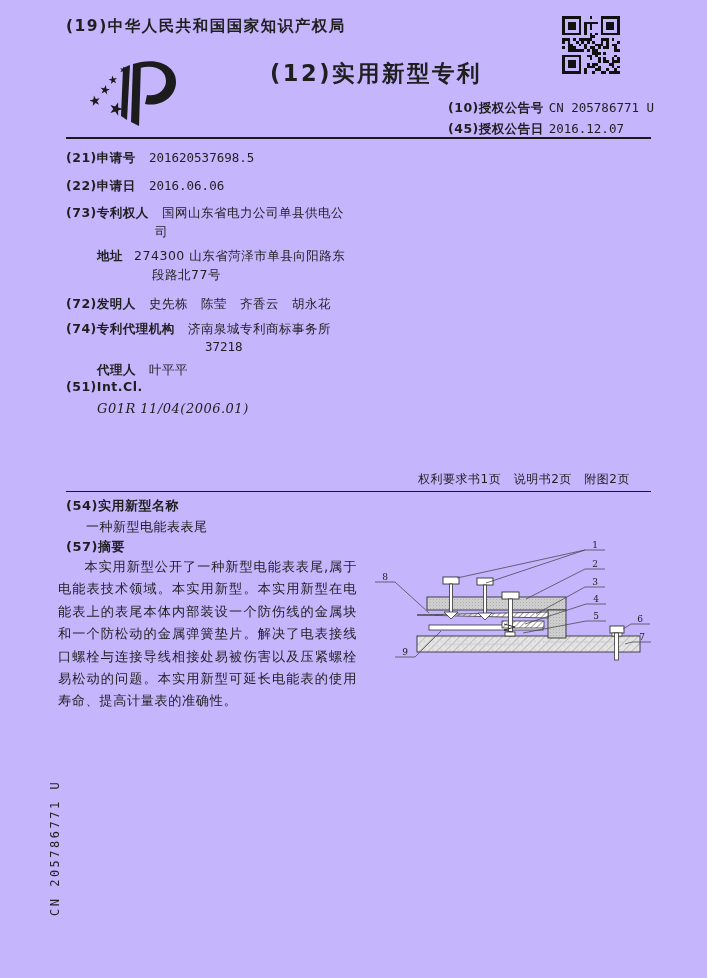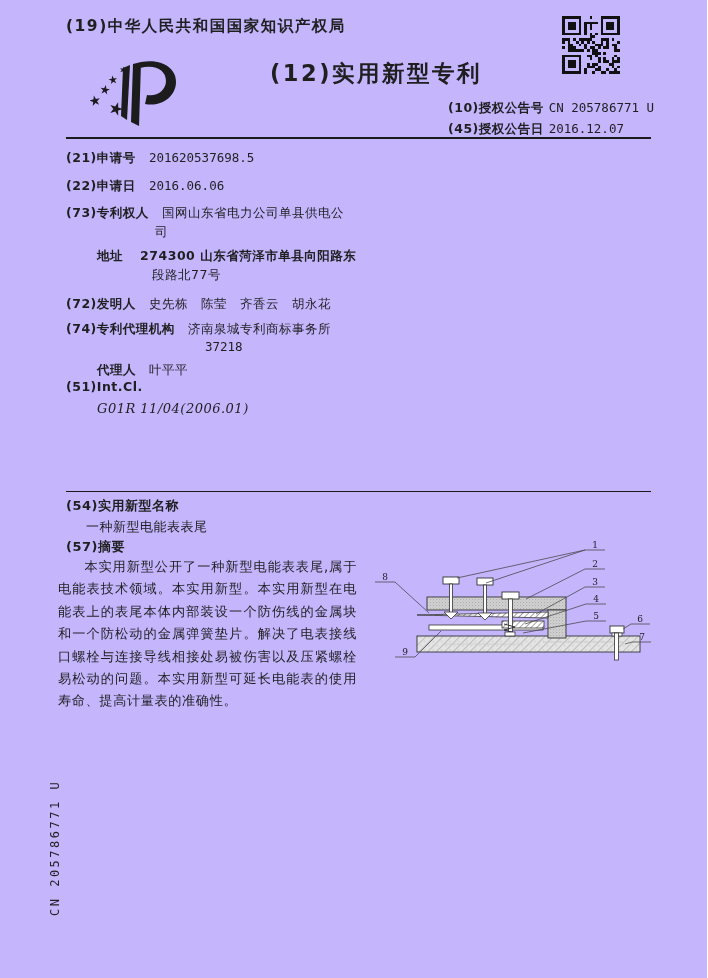"274300 山东省菏泽市单县向阳路东" span.val { font-weight: bold -> none; margin-left: 12px -> 6px }
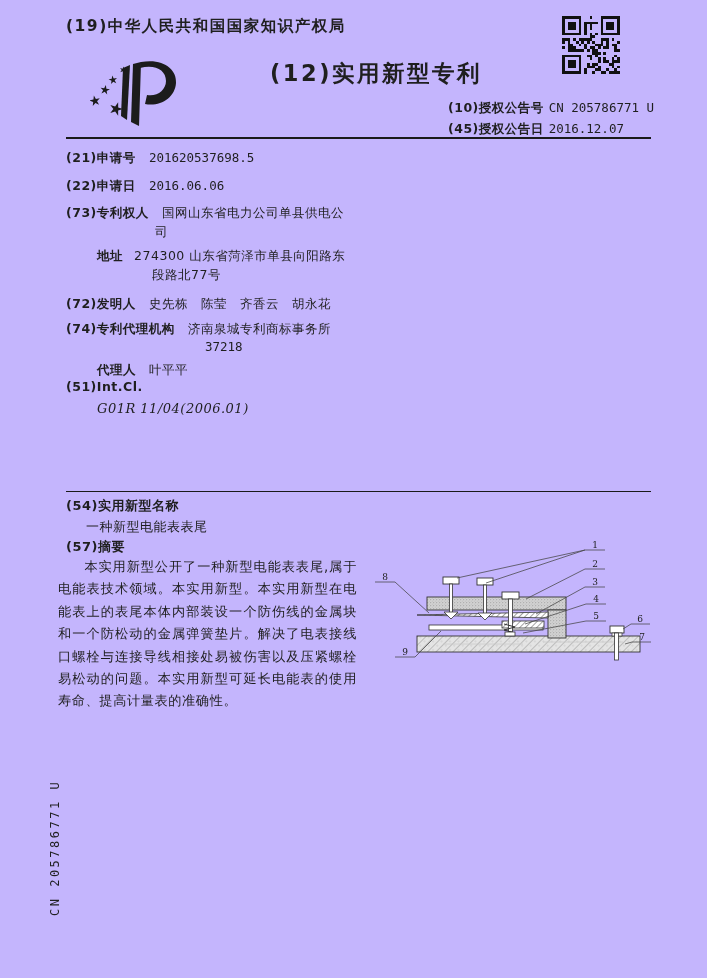"权利要求书1页 说明书2页 附图2页" div.abs { html: none -> <div>权利要求书1页 说明书2页 附图2页</div> }
